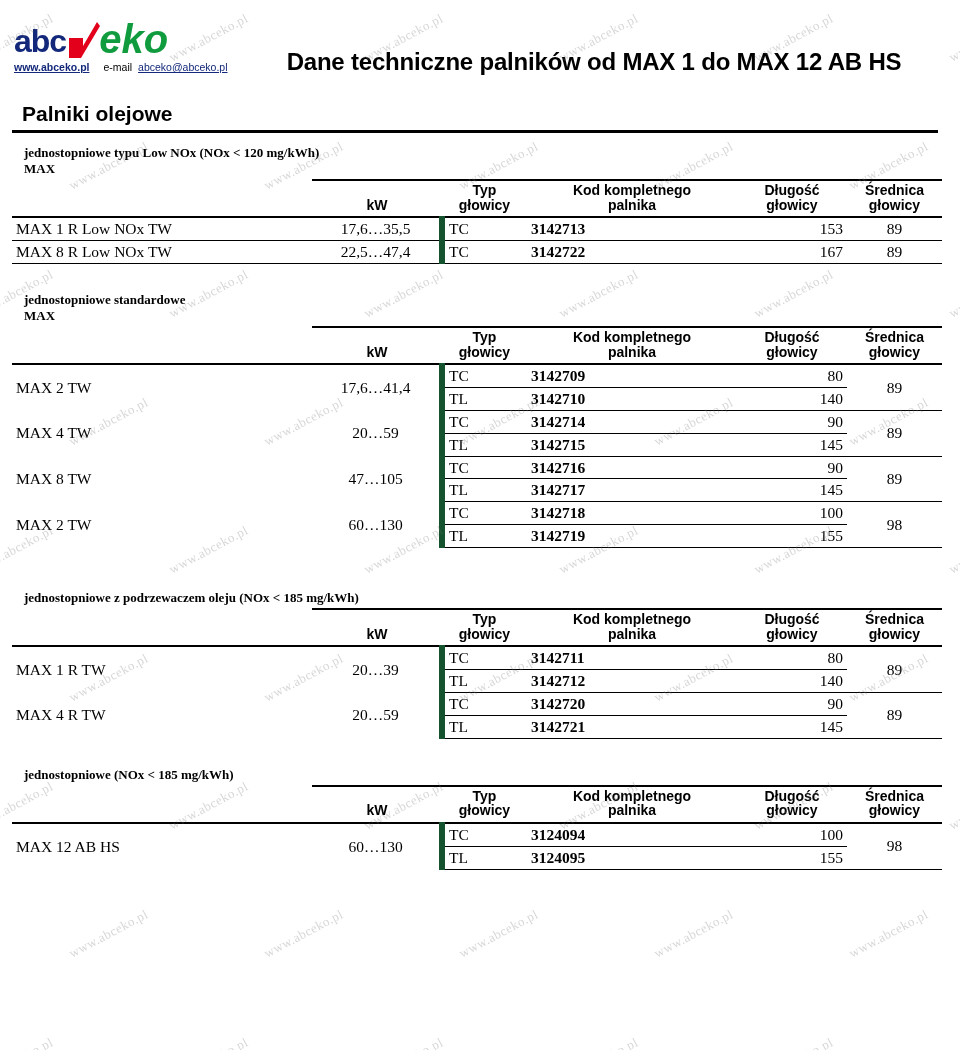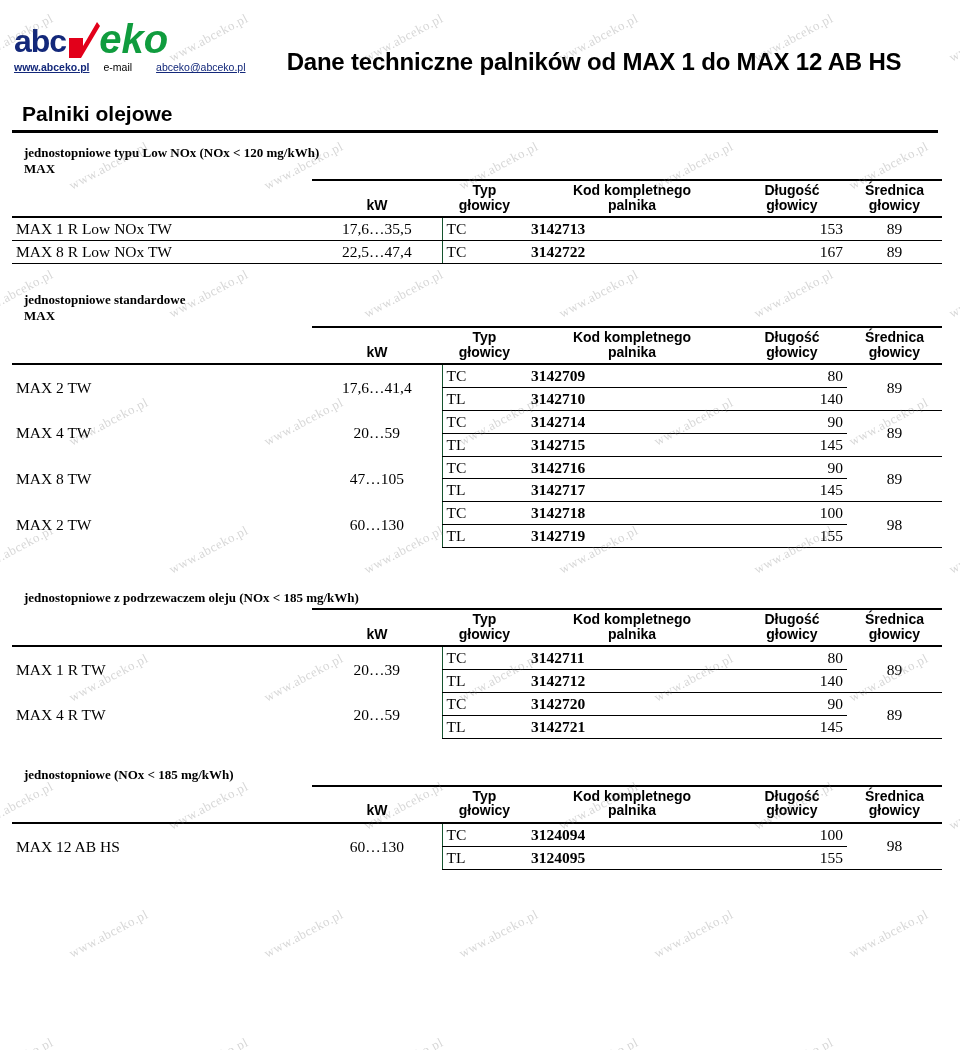"abceko@abceko.pl" .logo-mail { margin-left: 24px -> 6px }
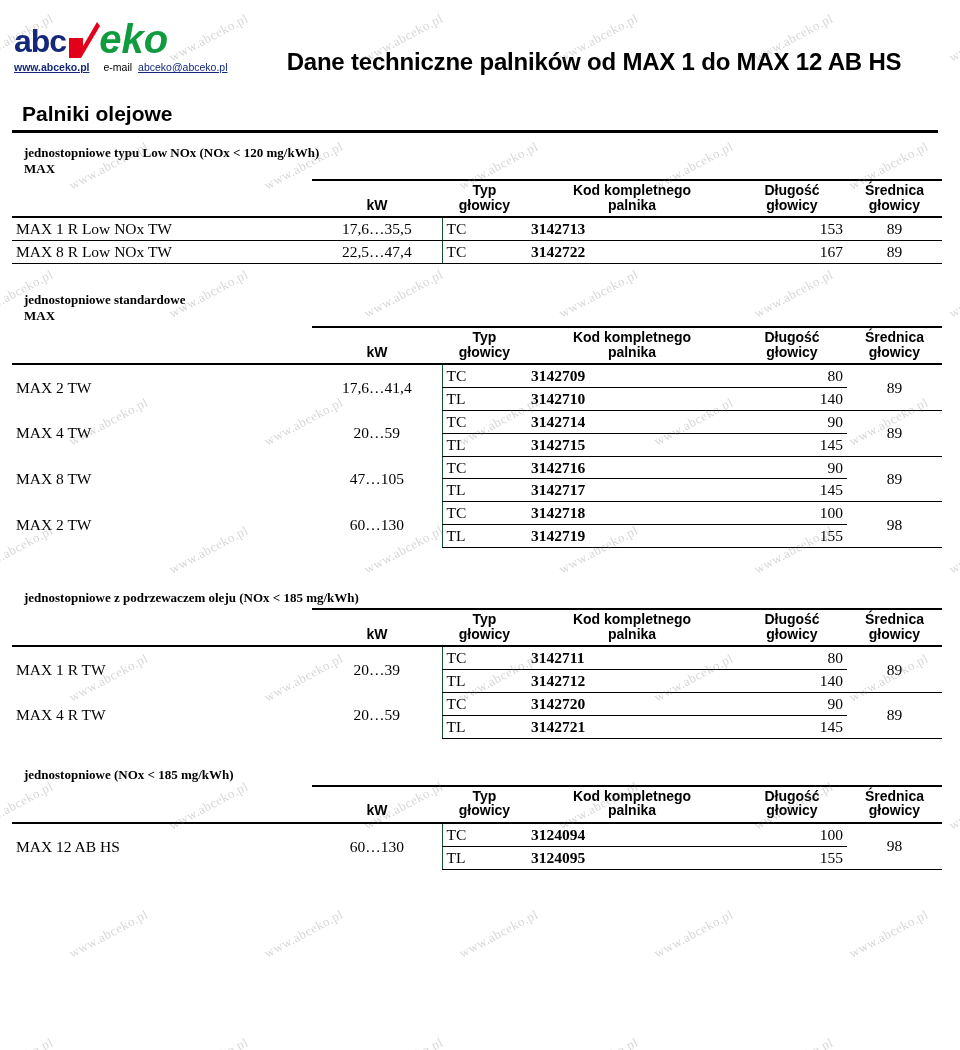"TC" .bl { border-left: 1px solid #14532d -> 6px solid #14532d }
